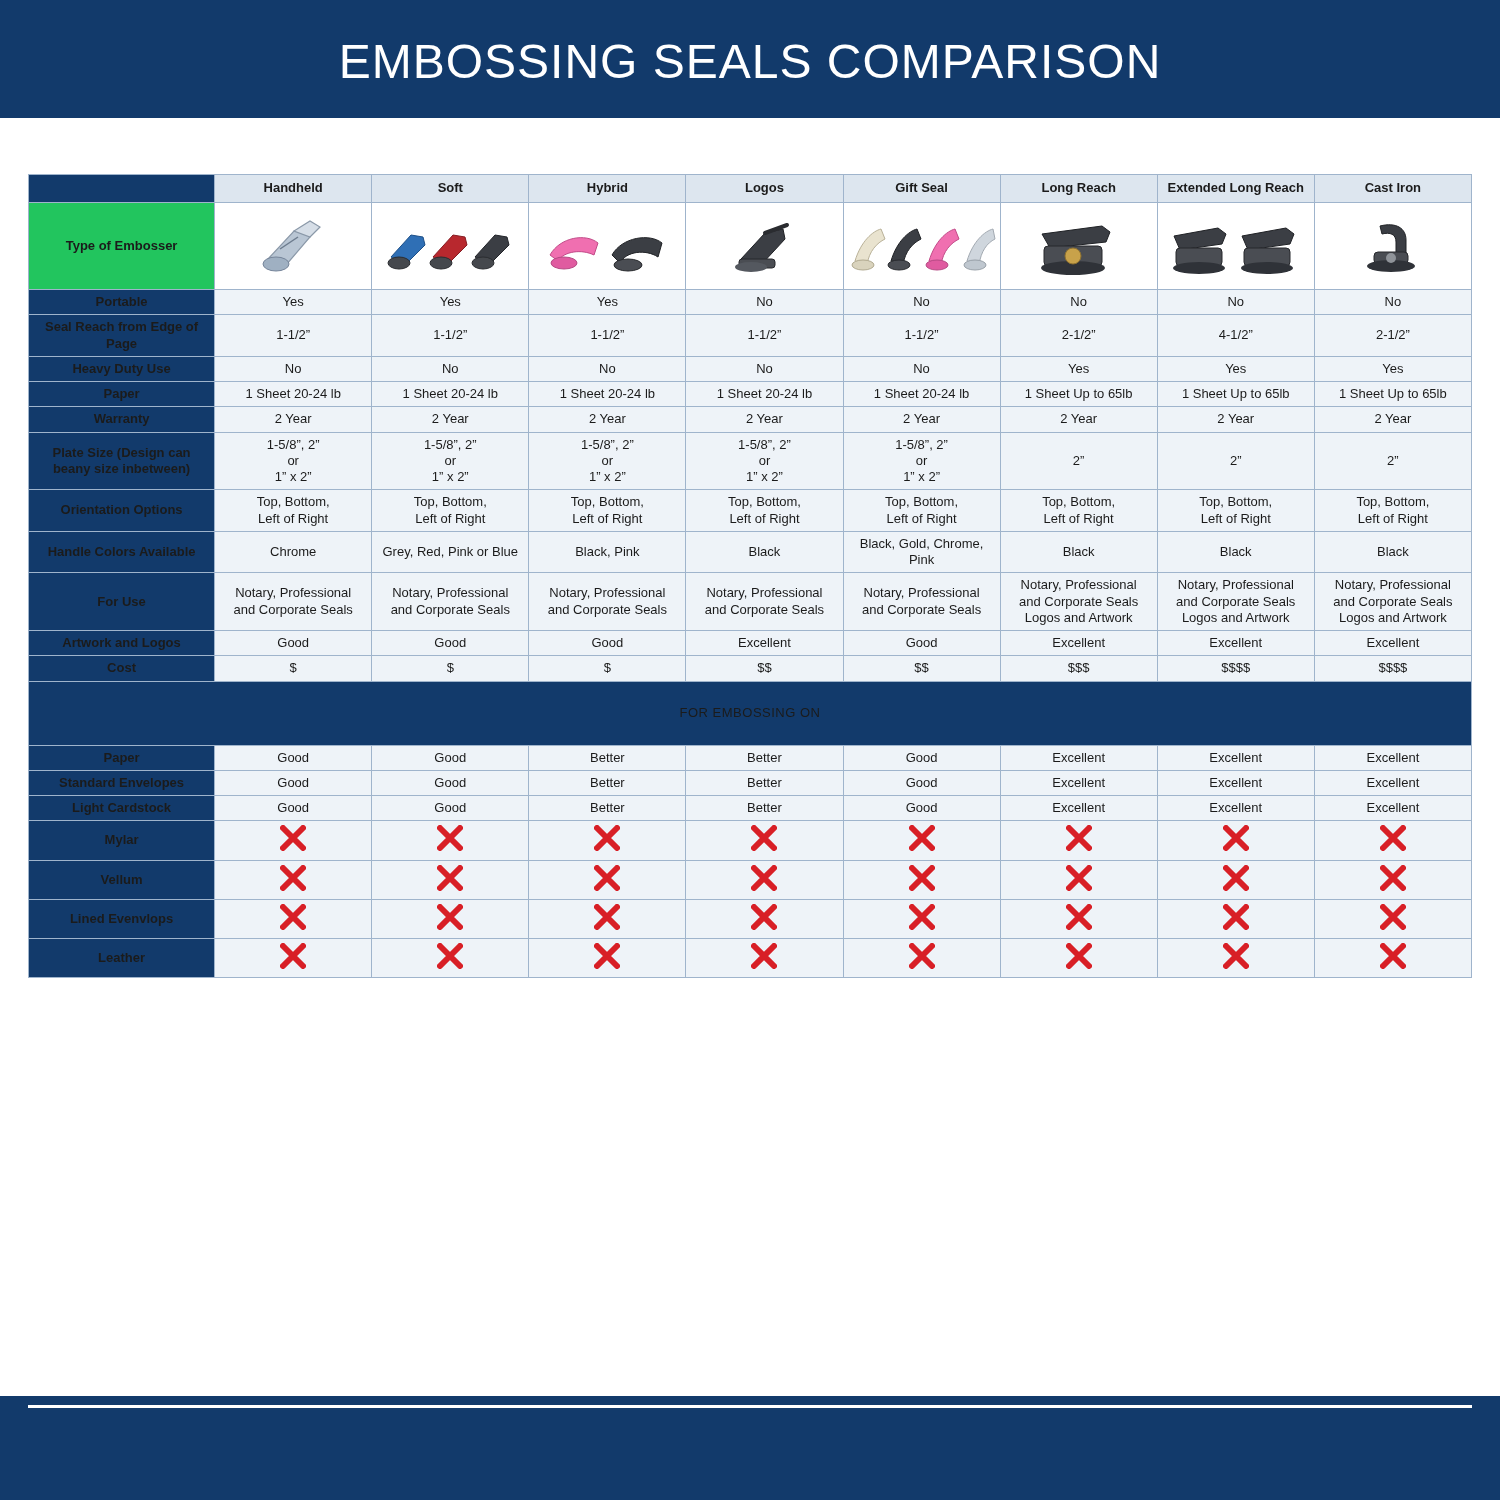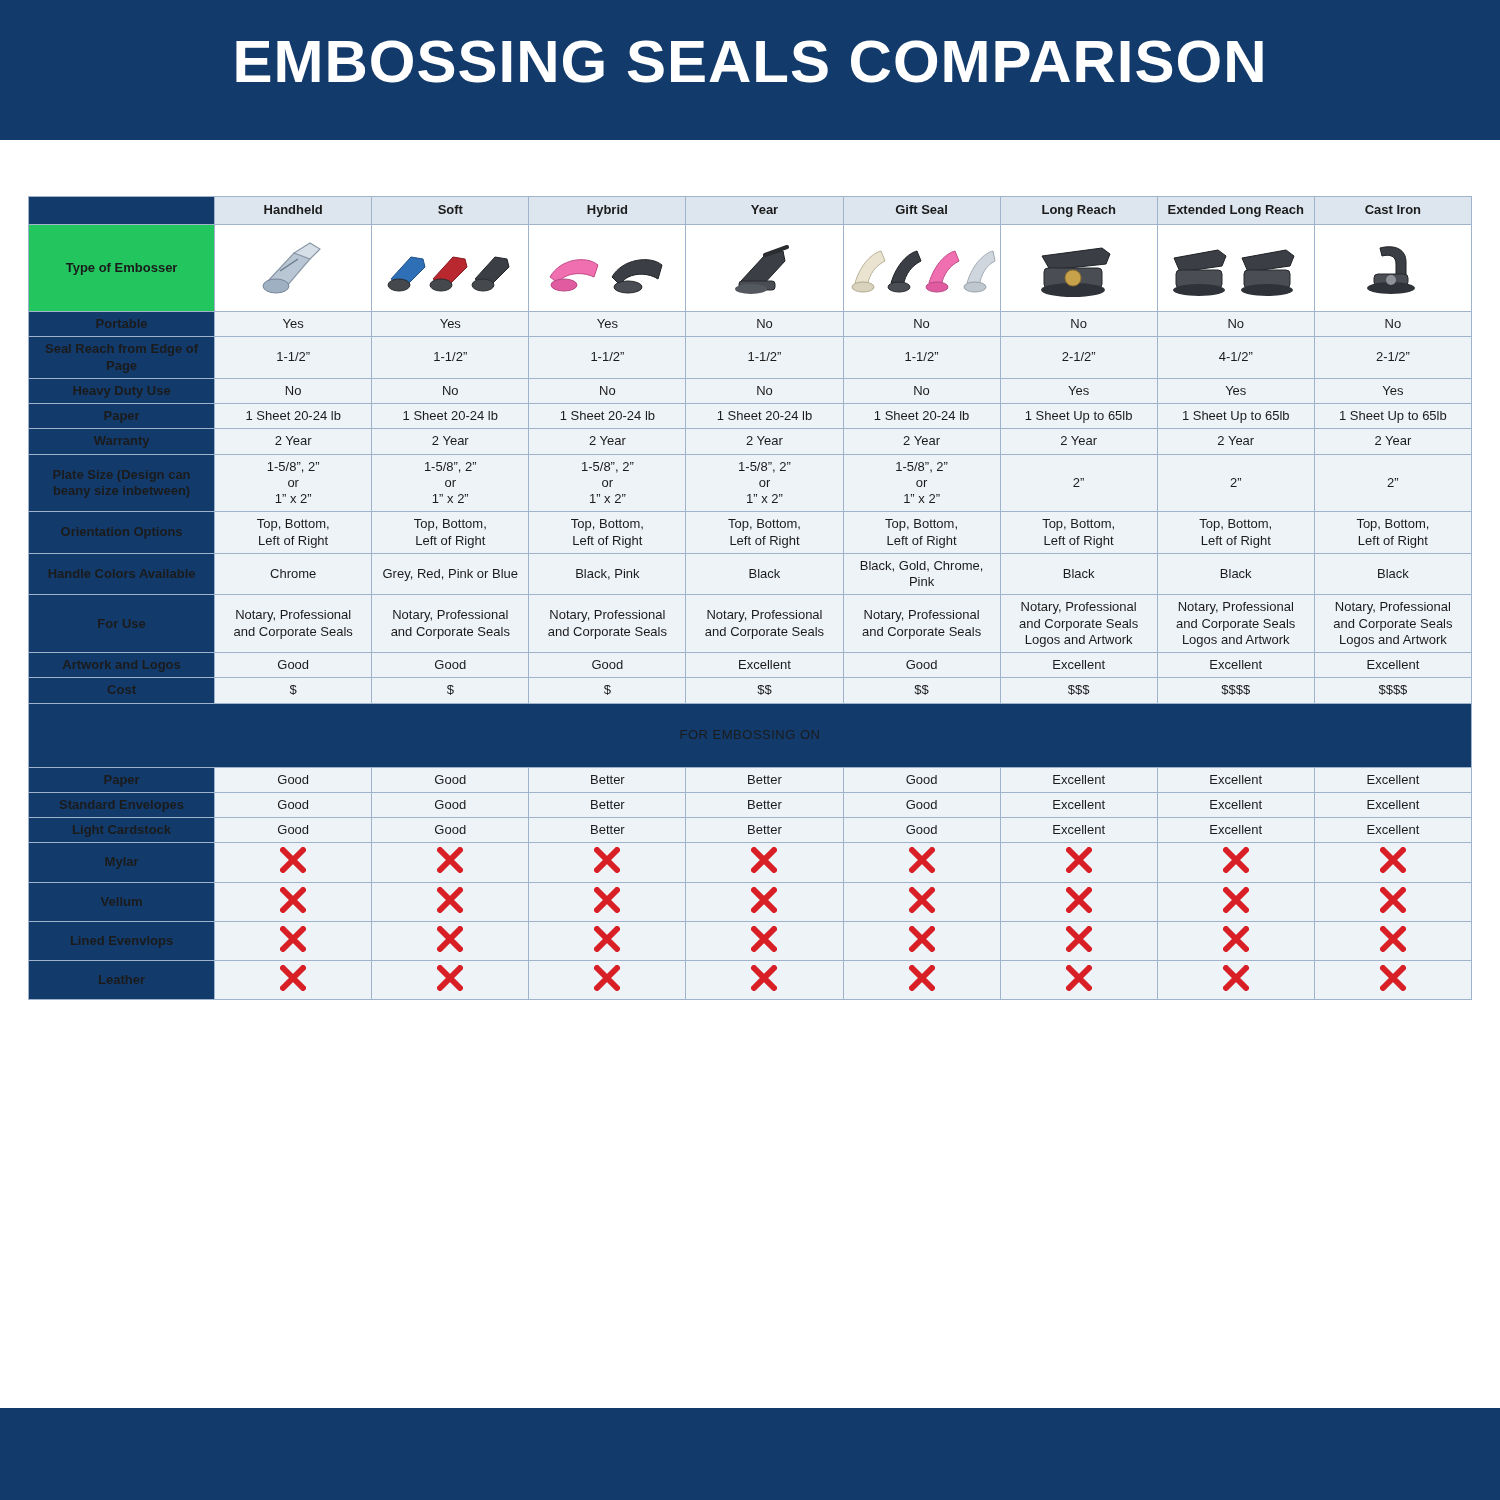"EMBOSSING SEALS COMPARISON" .banner h1 { font-size: 60px -> 48px; font-weight: bold -> normal }
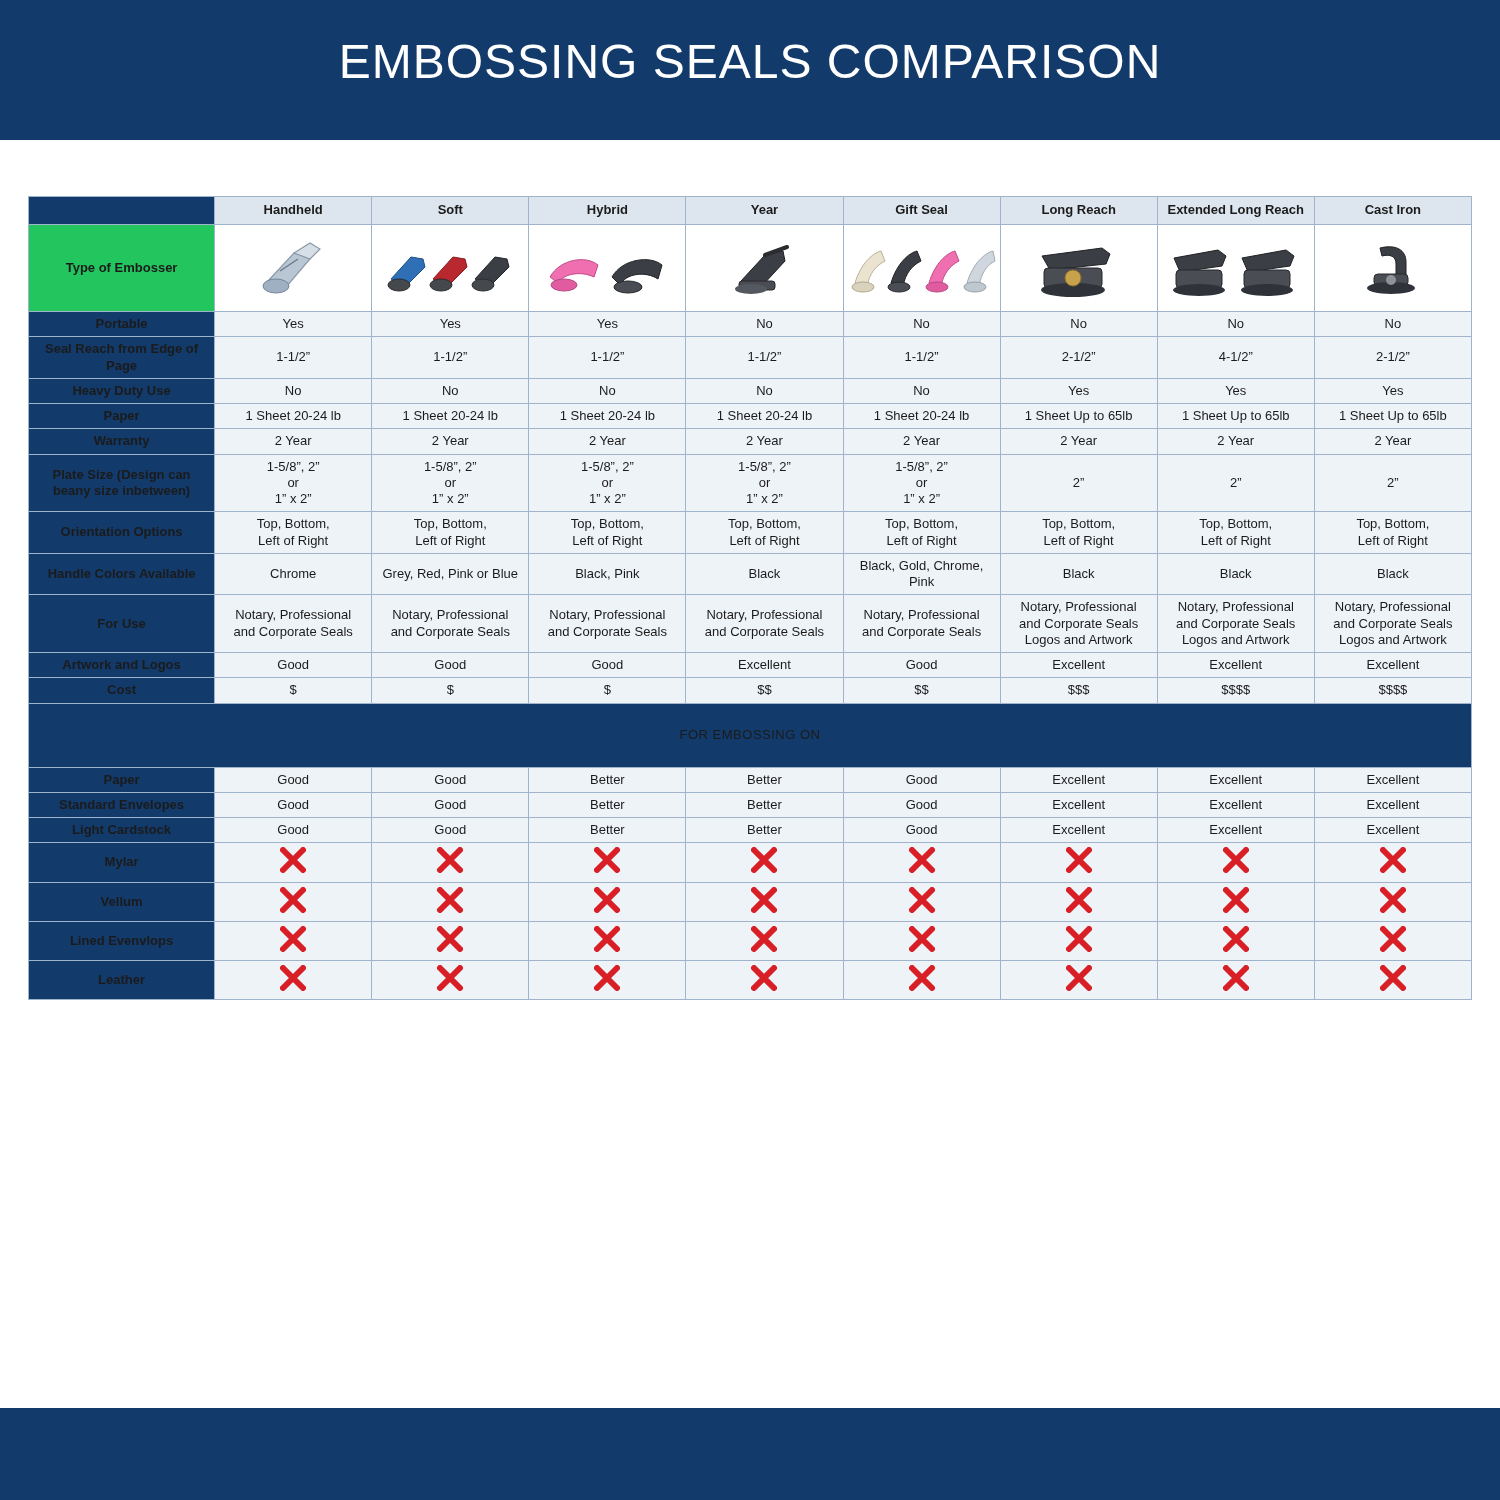"Handheld" .content { top: 140px -> 118px }
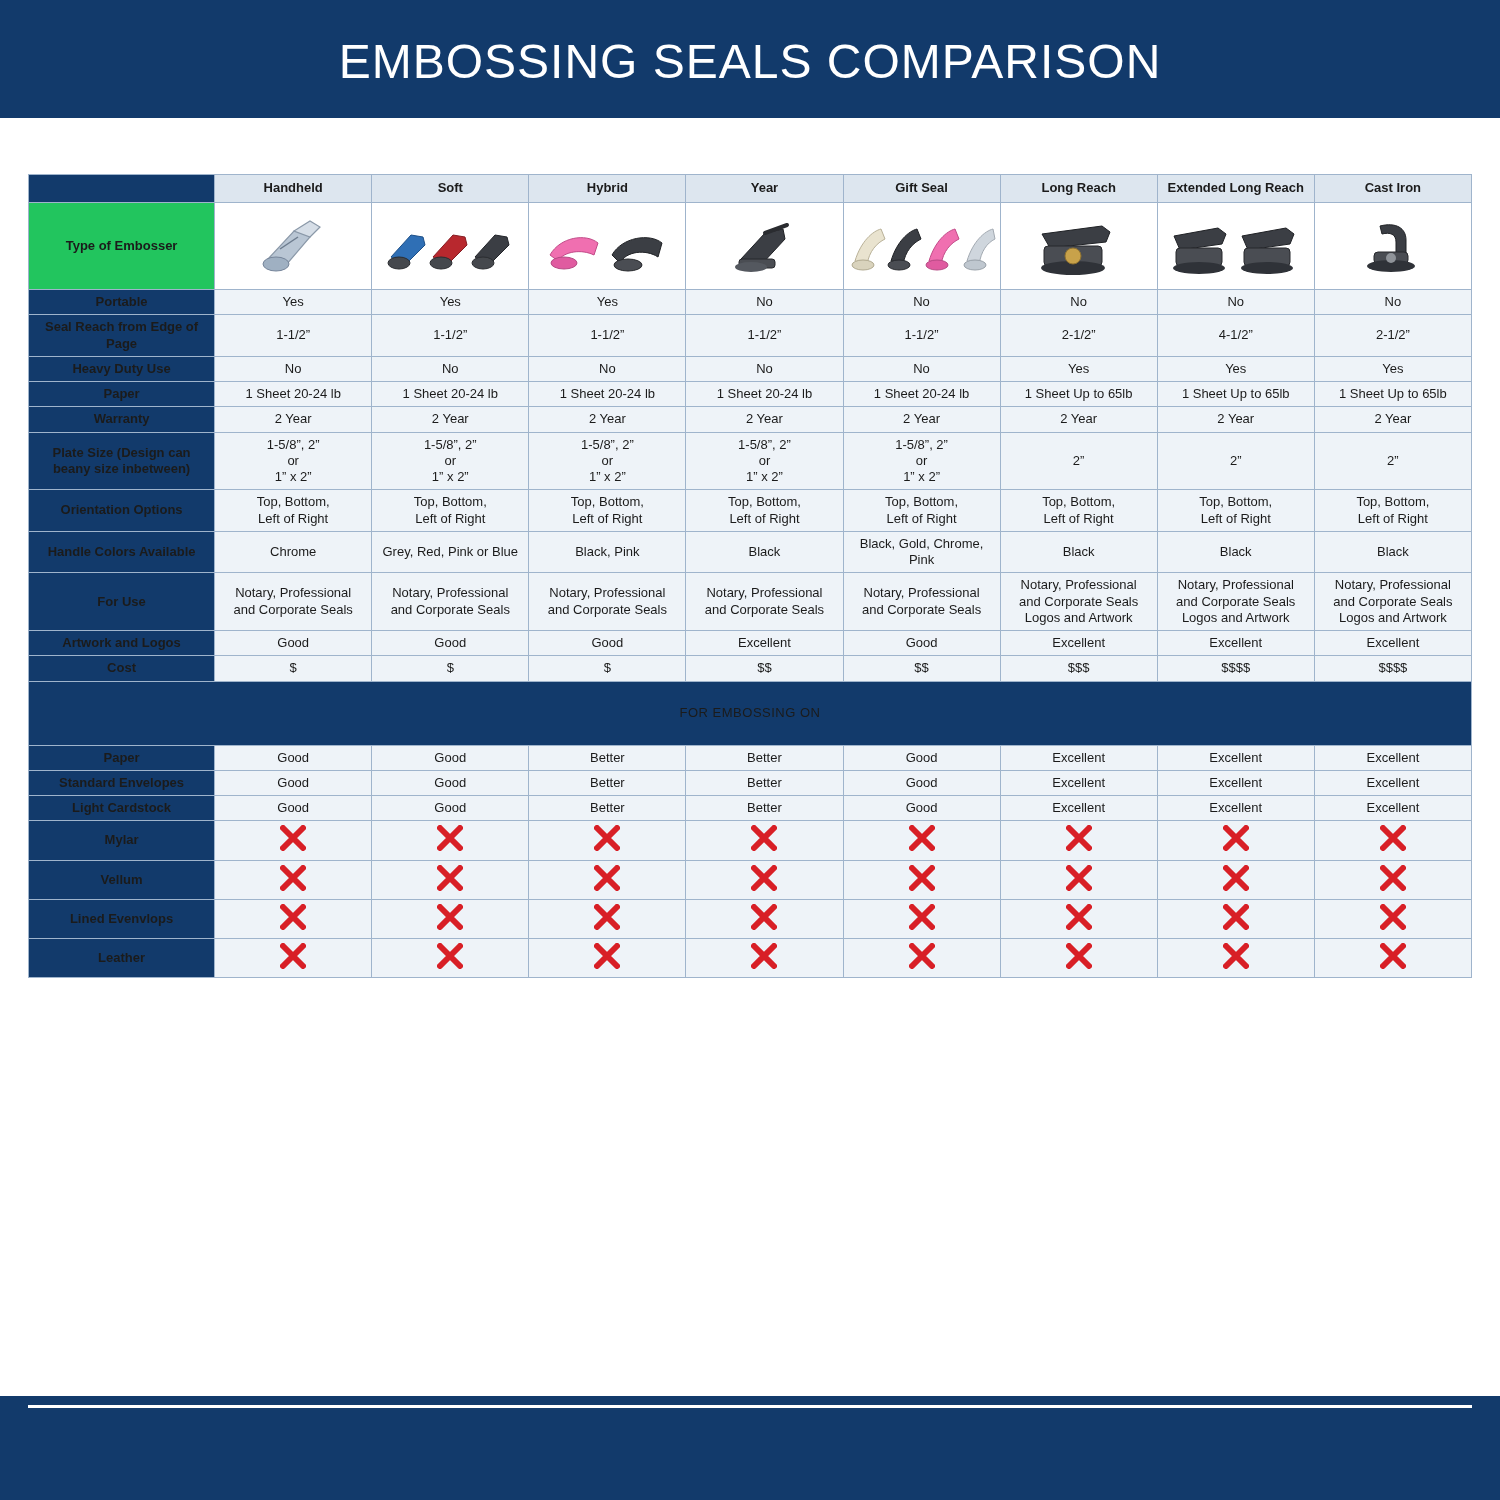"Year" th.colhead { text: Year -> Logos }
